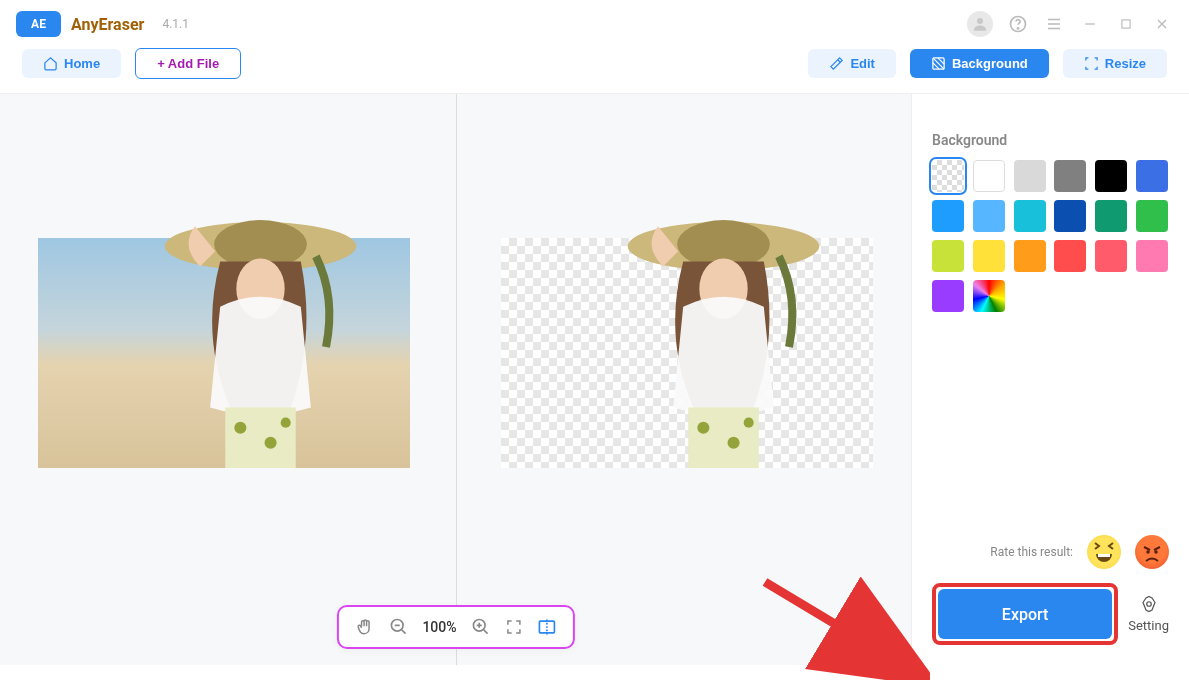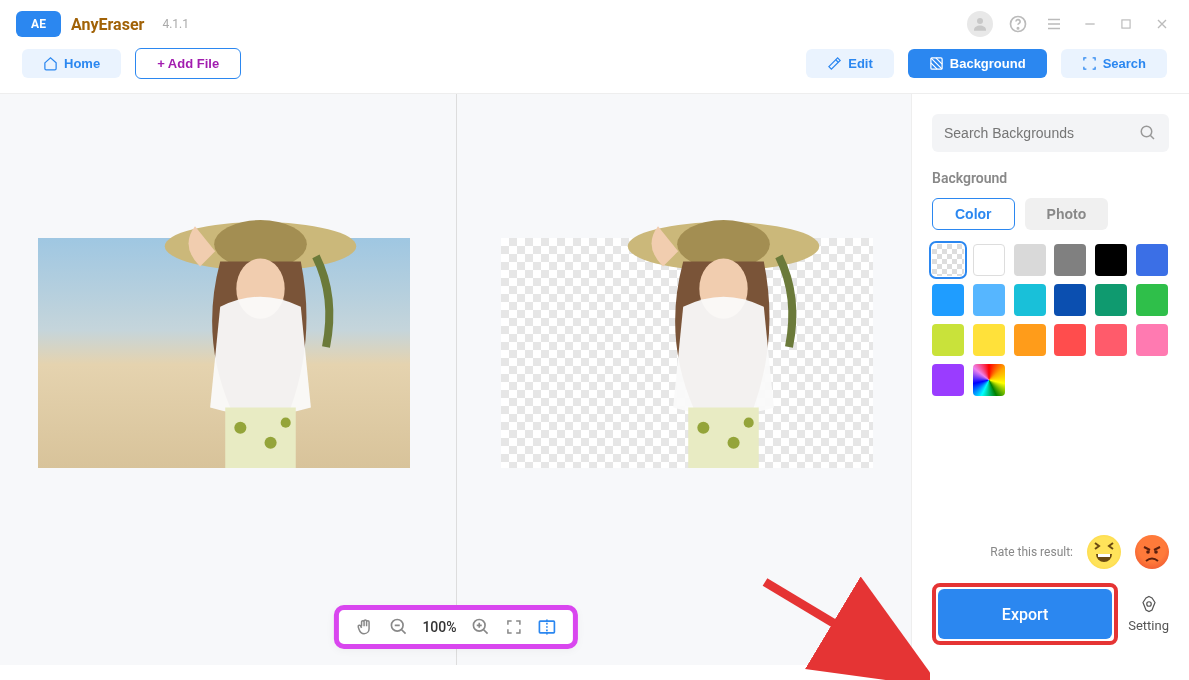"Search" span { text: Search -> Resize }
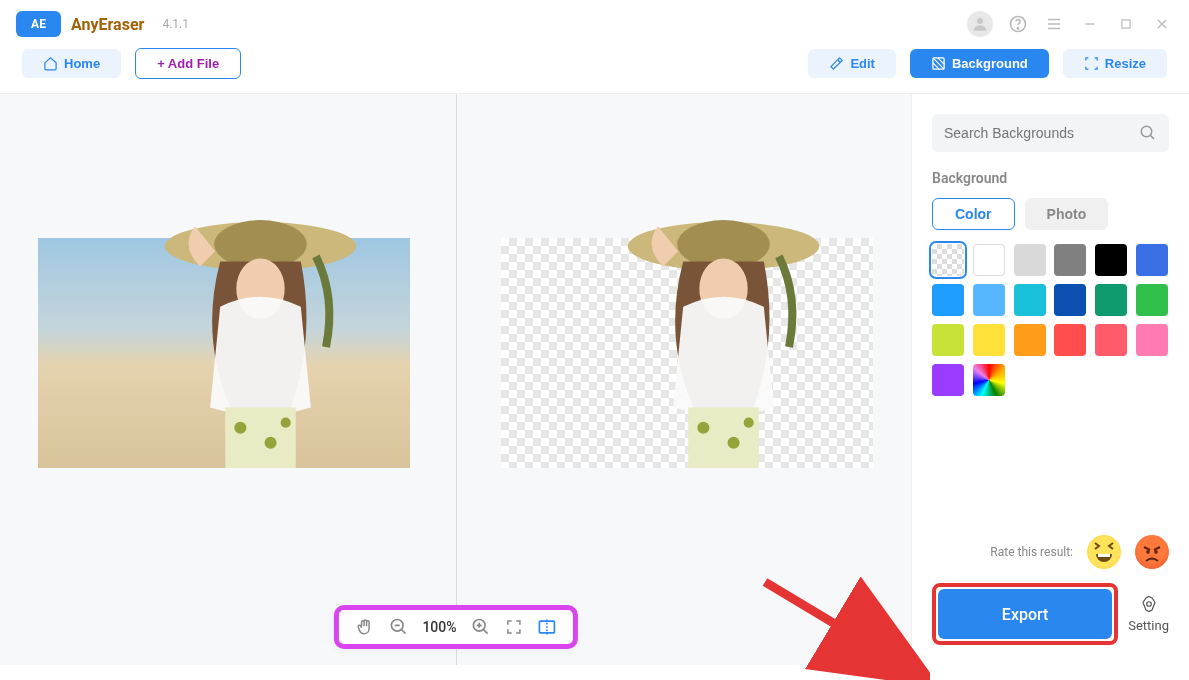"Search Backgrounds" div.search-box { html: <div> <input> <svg> <circle></circle> <path></path> </svg> </div> -> none }
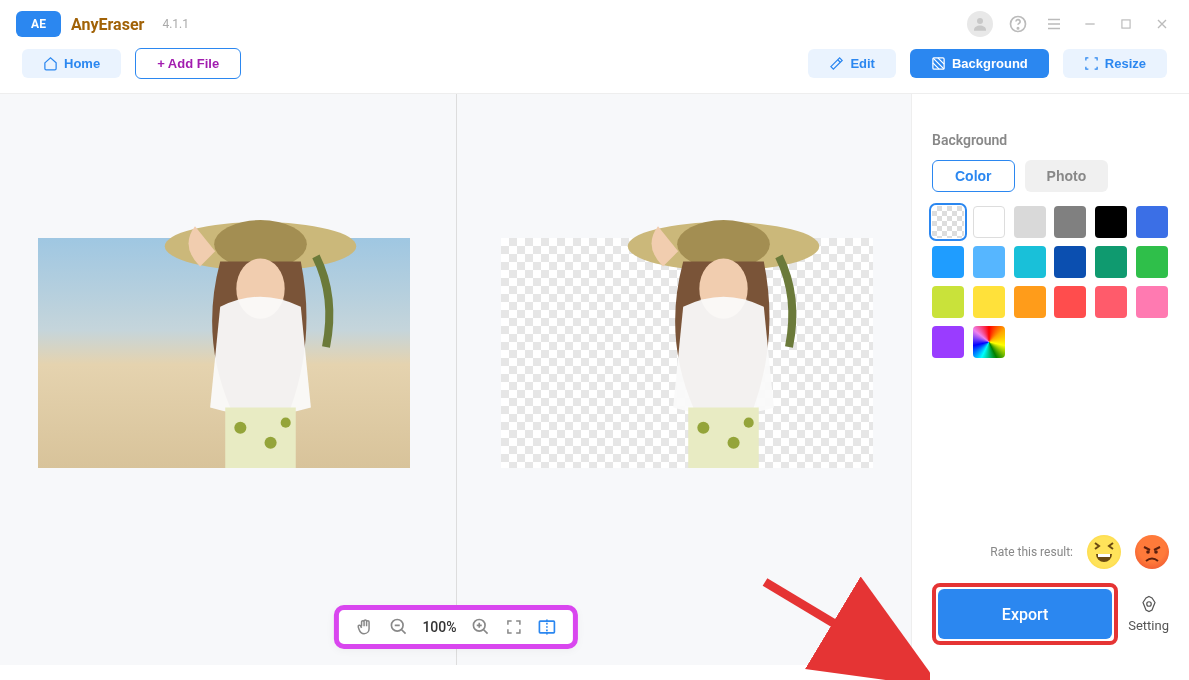"Color" div.tab-row { html: <div> <button>Color</button> <button>Photo</button> </div> -> none }
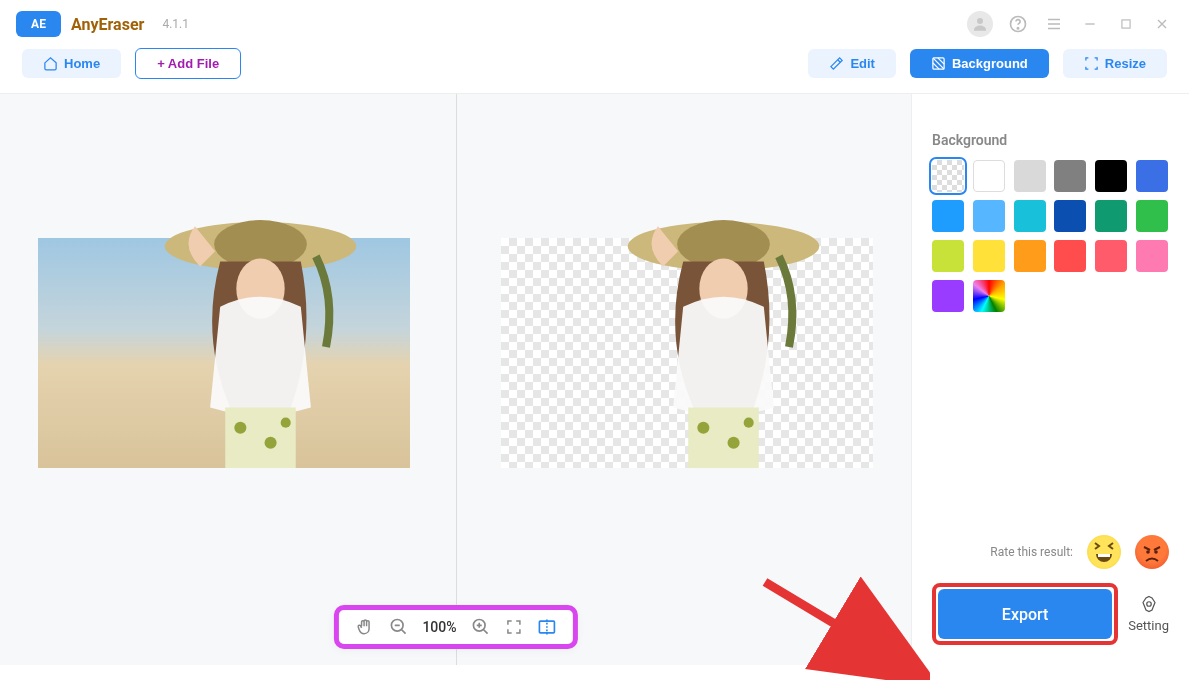"100%" .zoombar { border: 5px solid #d946ef -> 2px solid #d946ef }
